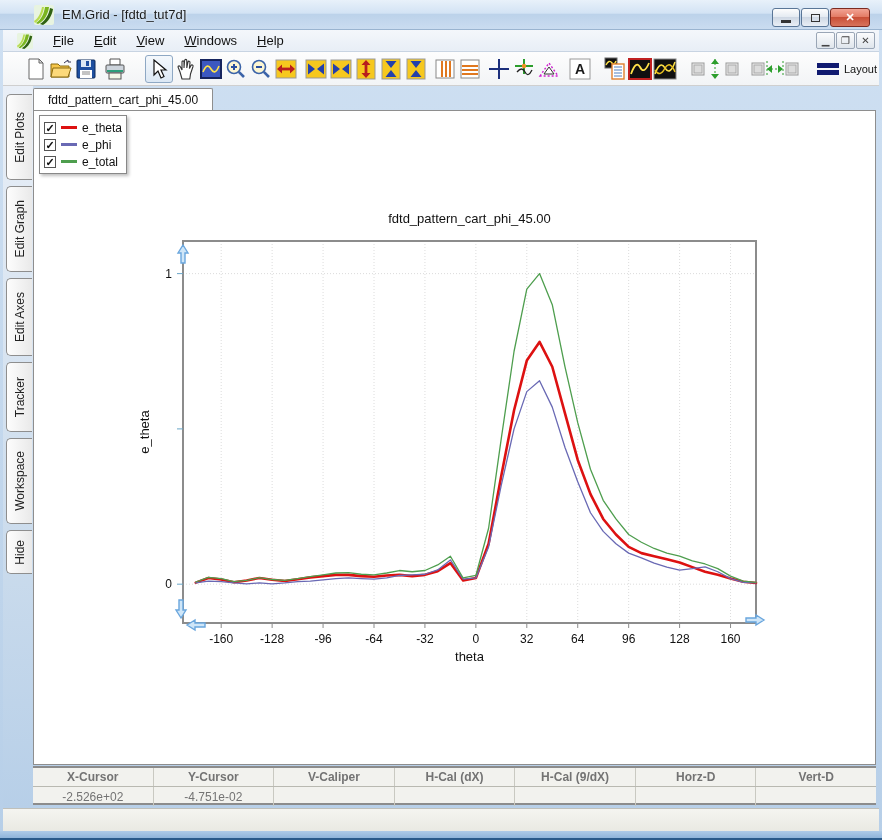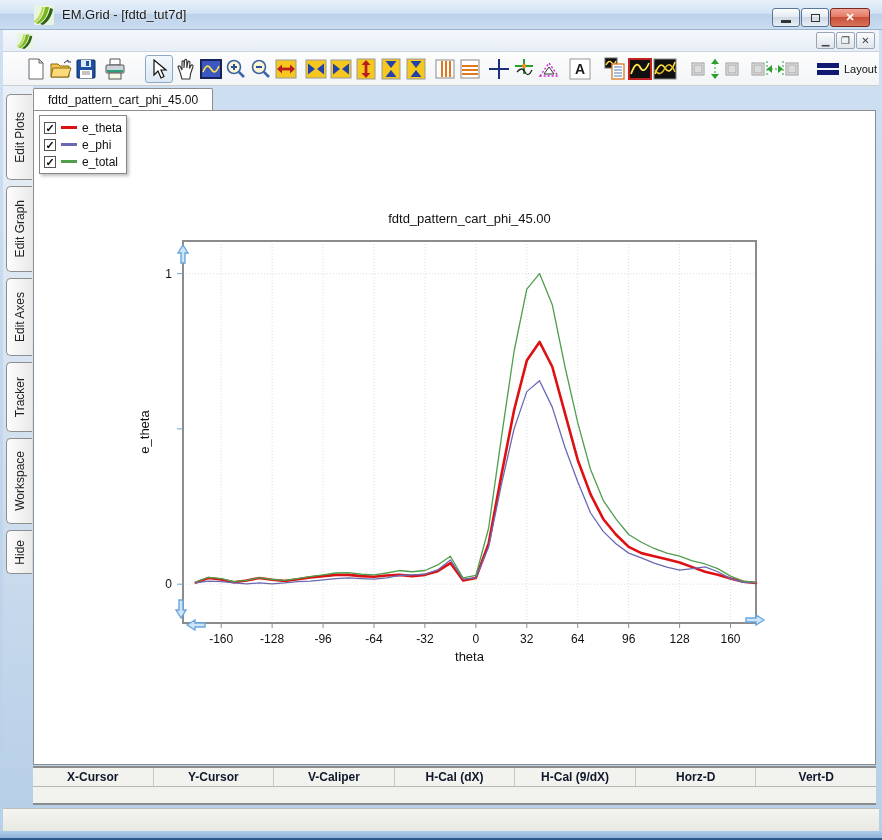"File" div { html: none -> <div> <span><u>F</u>ile</span> <span><u>E</u>dit</span> <span><u>V</u>iew</span> <span><u>W</u>indows</span> <span><u>H</u>elp</span> </div> }
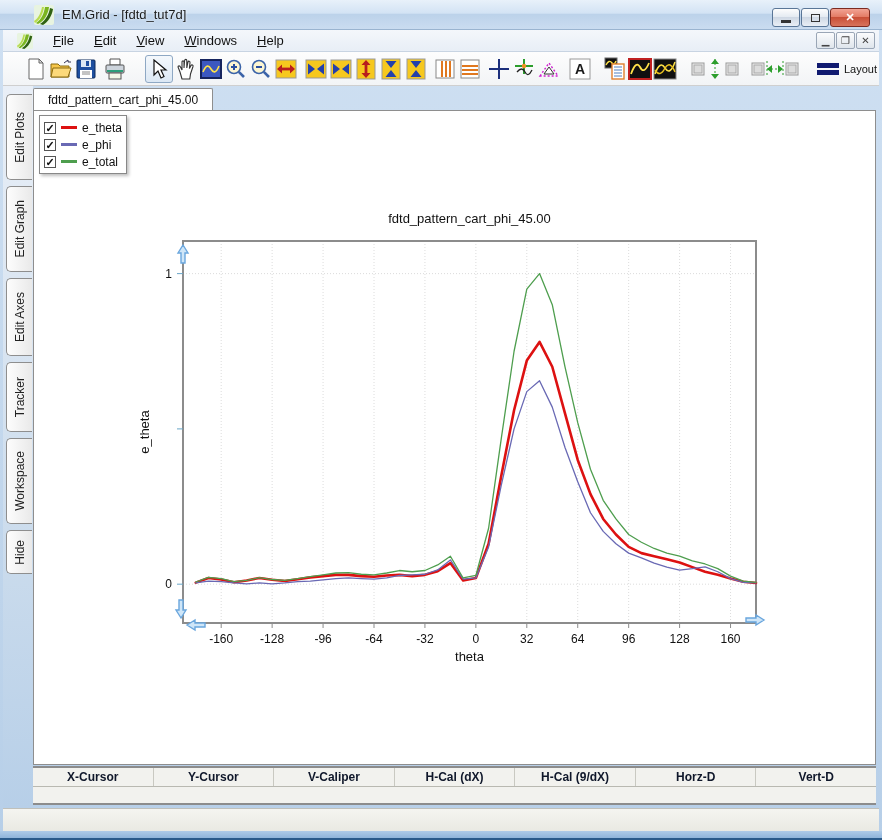"X-Cursor" #readout { color: #0f172a -> #737373 }
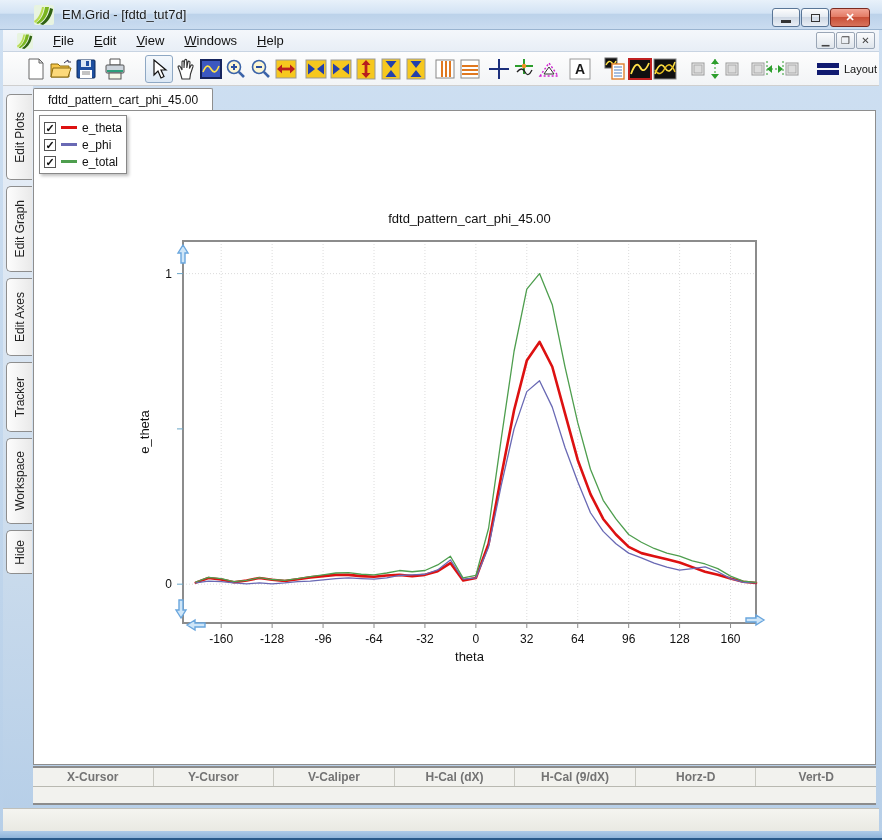"-2.526e+02" div.ro-row { html: none -> <div> <div>-2.526e+02</div> <div>-4.751e-02</div> <div></div> <div></div> <div></div> <div></div> <div></div> </div> }
